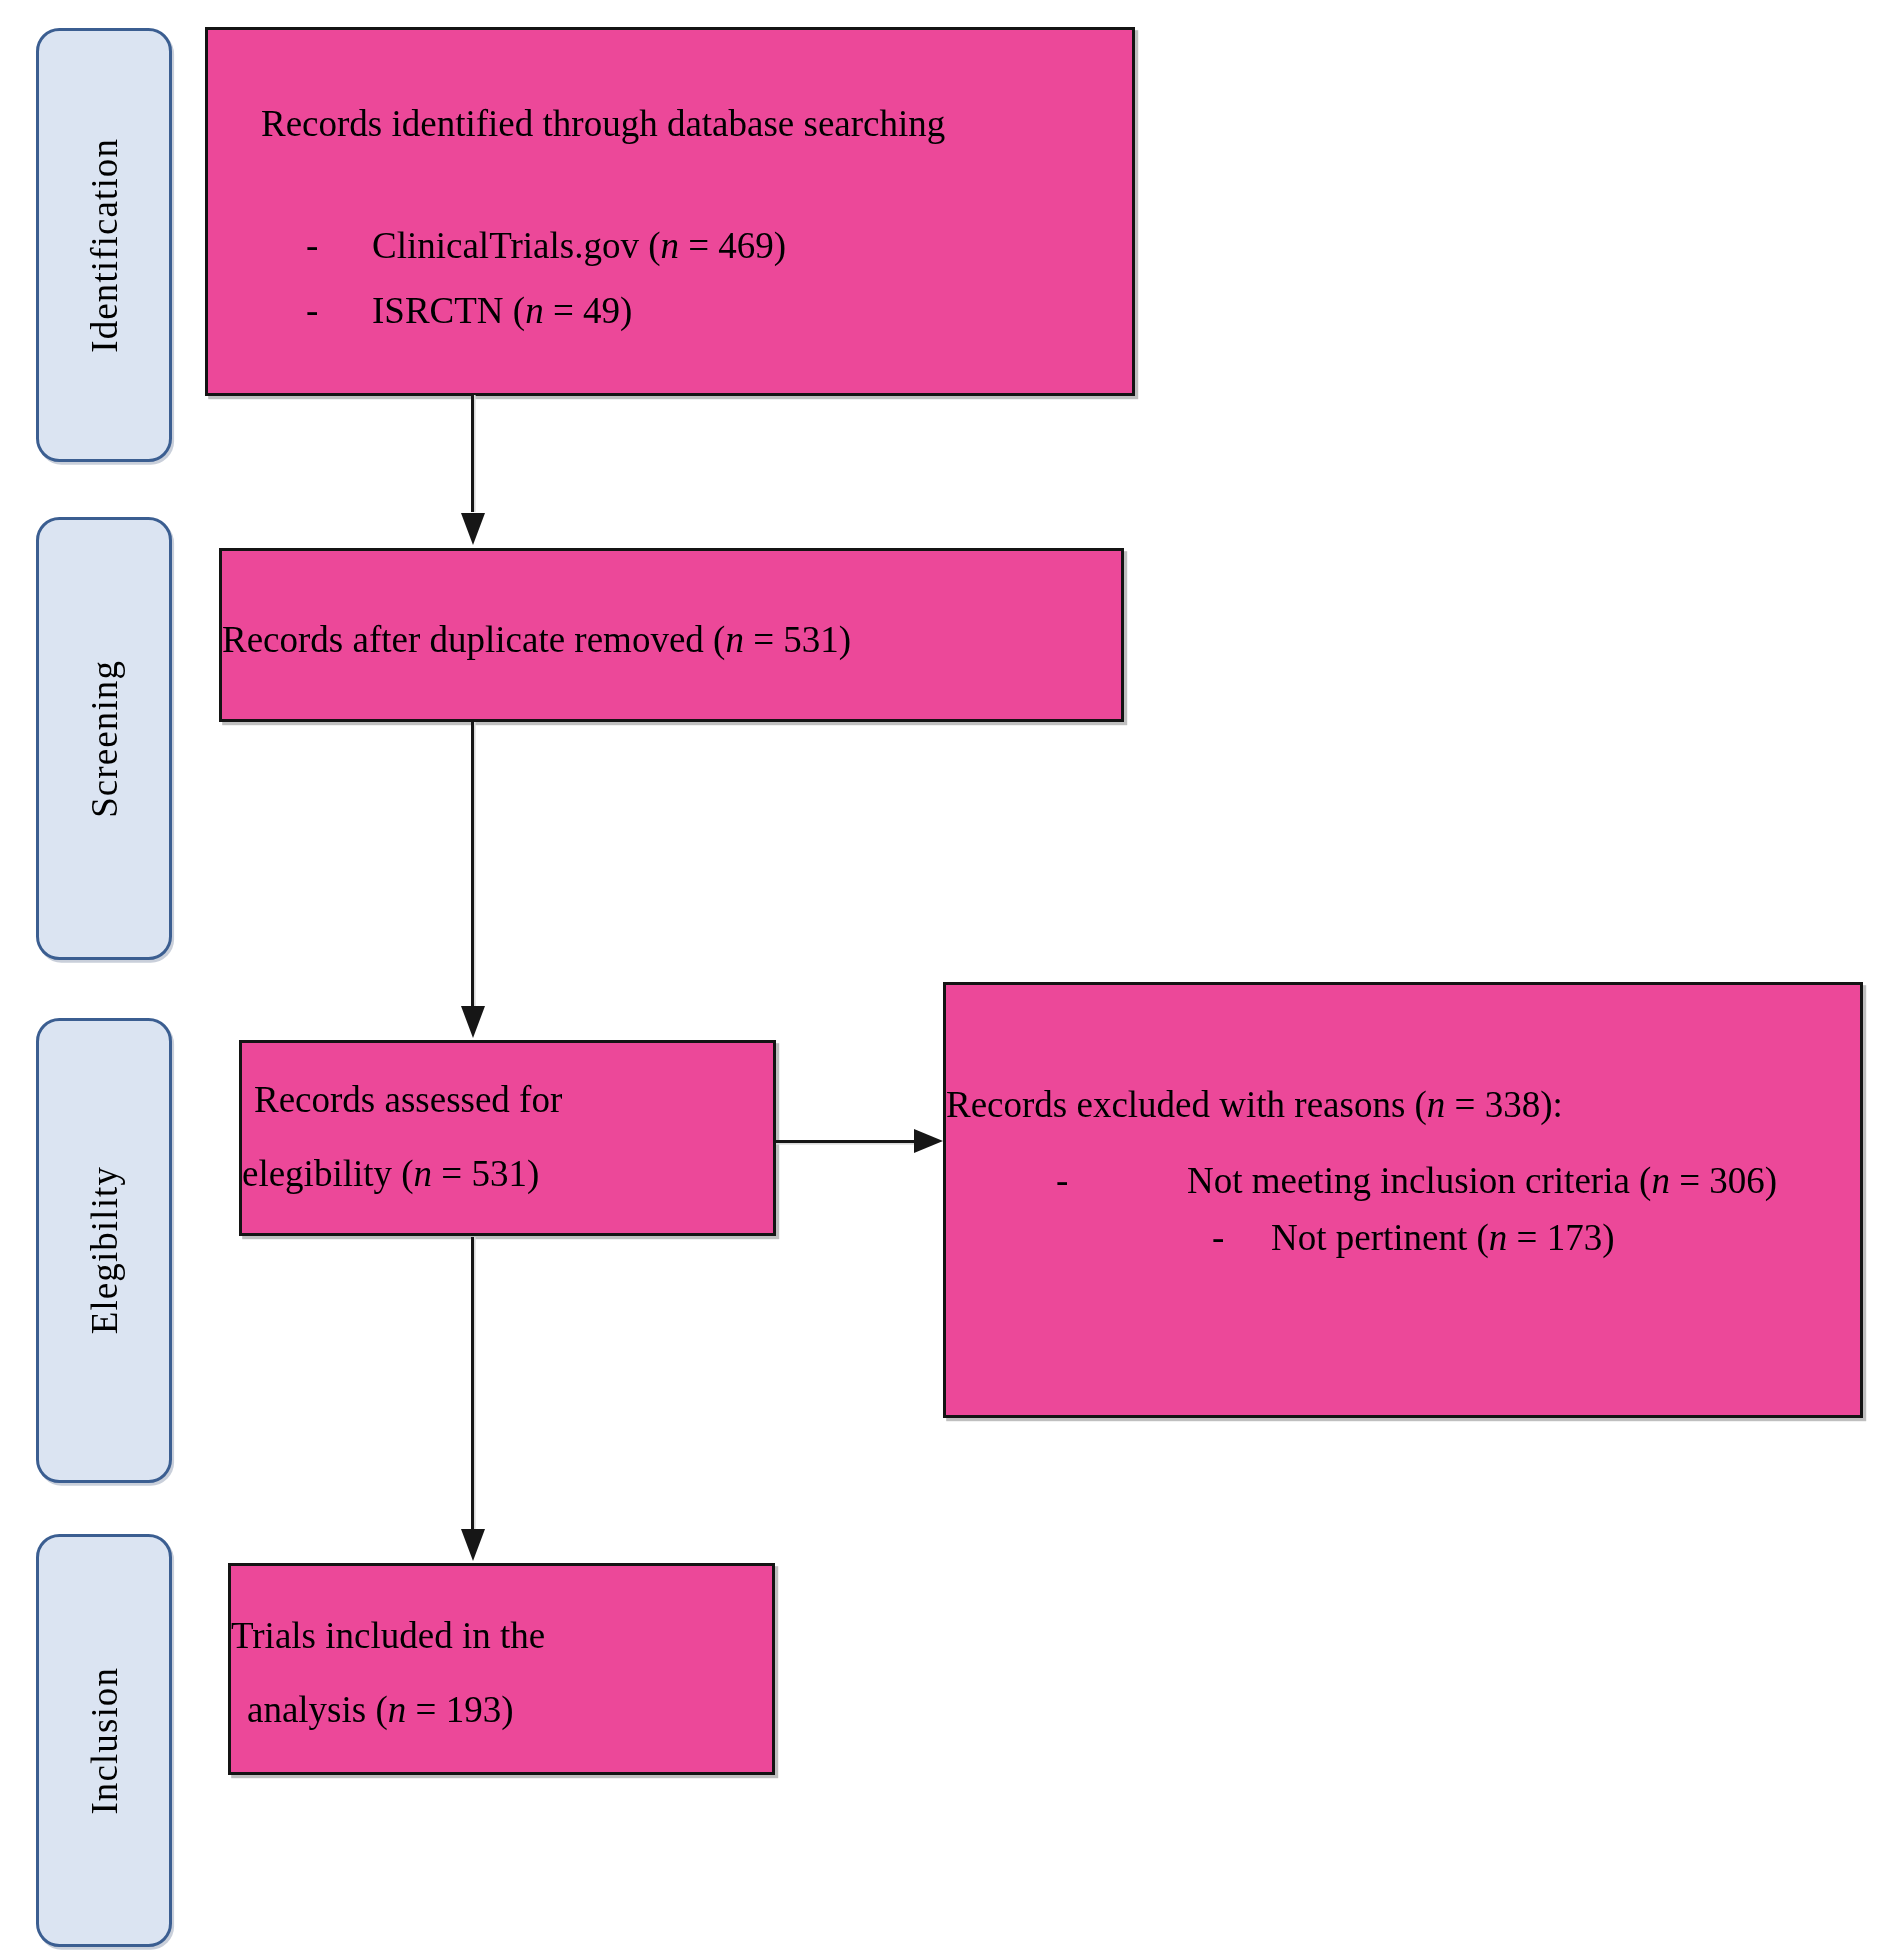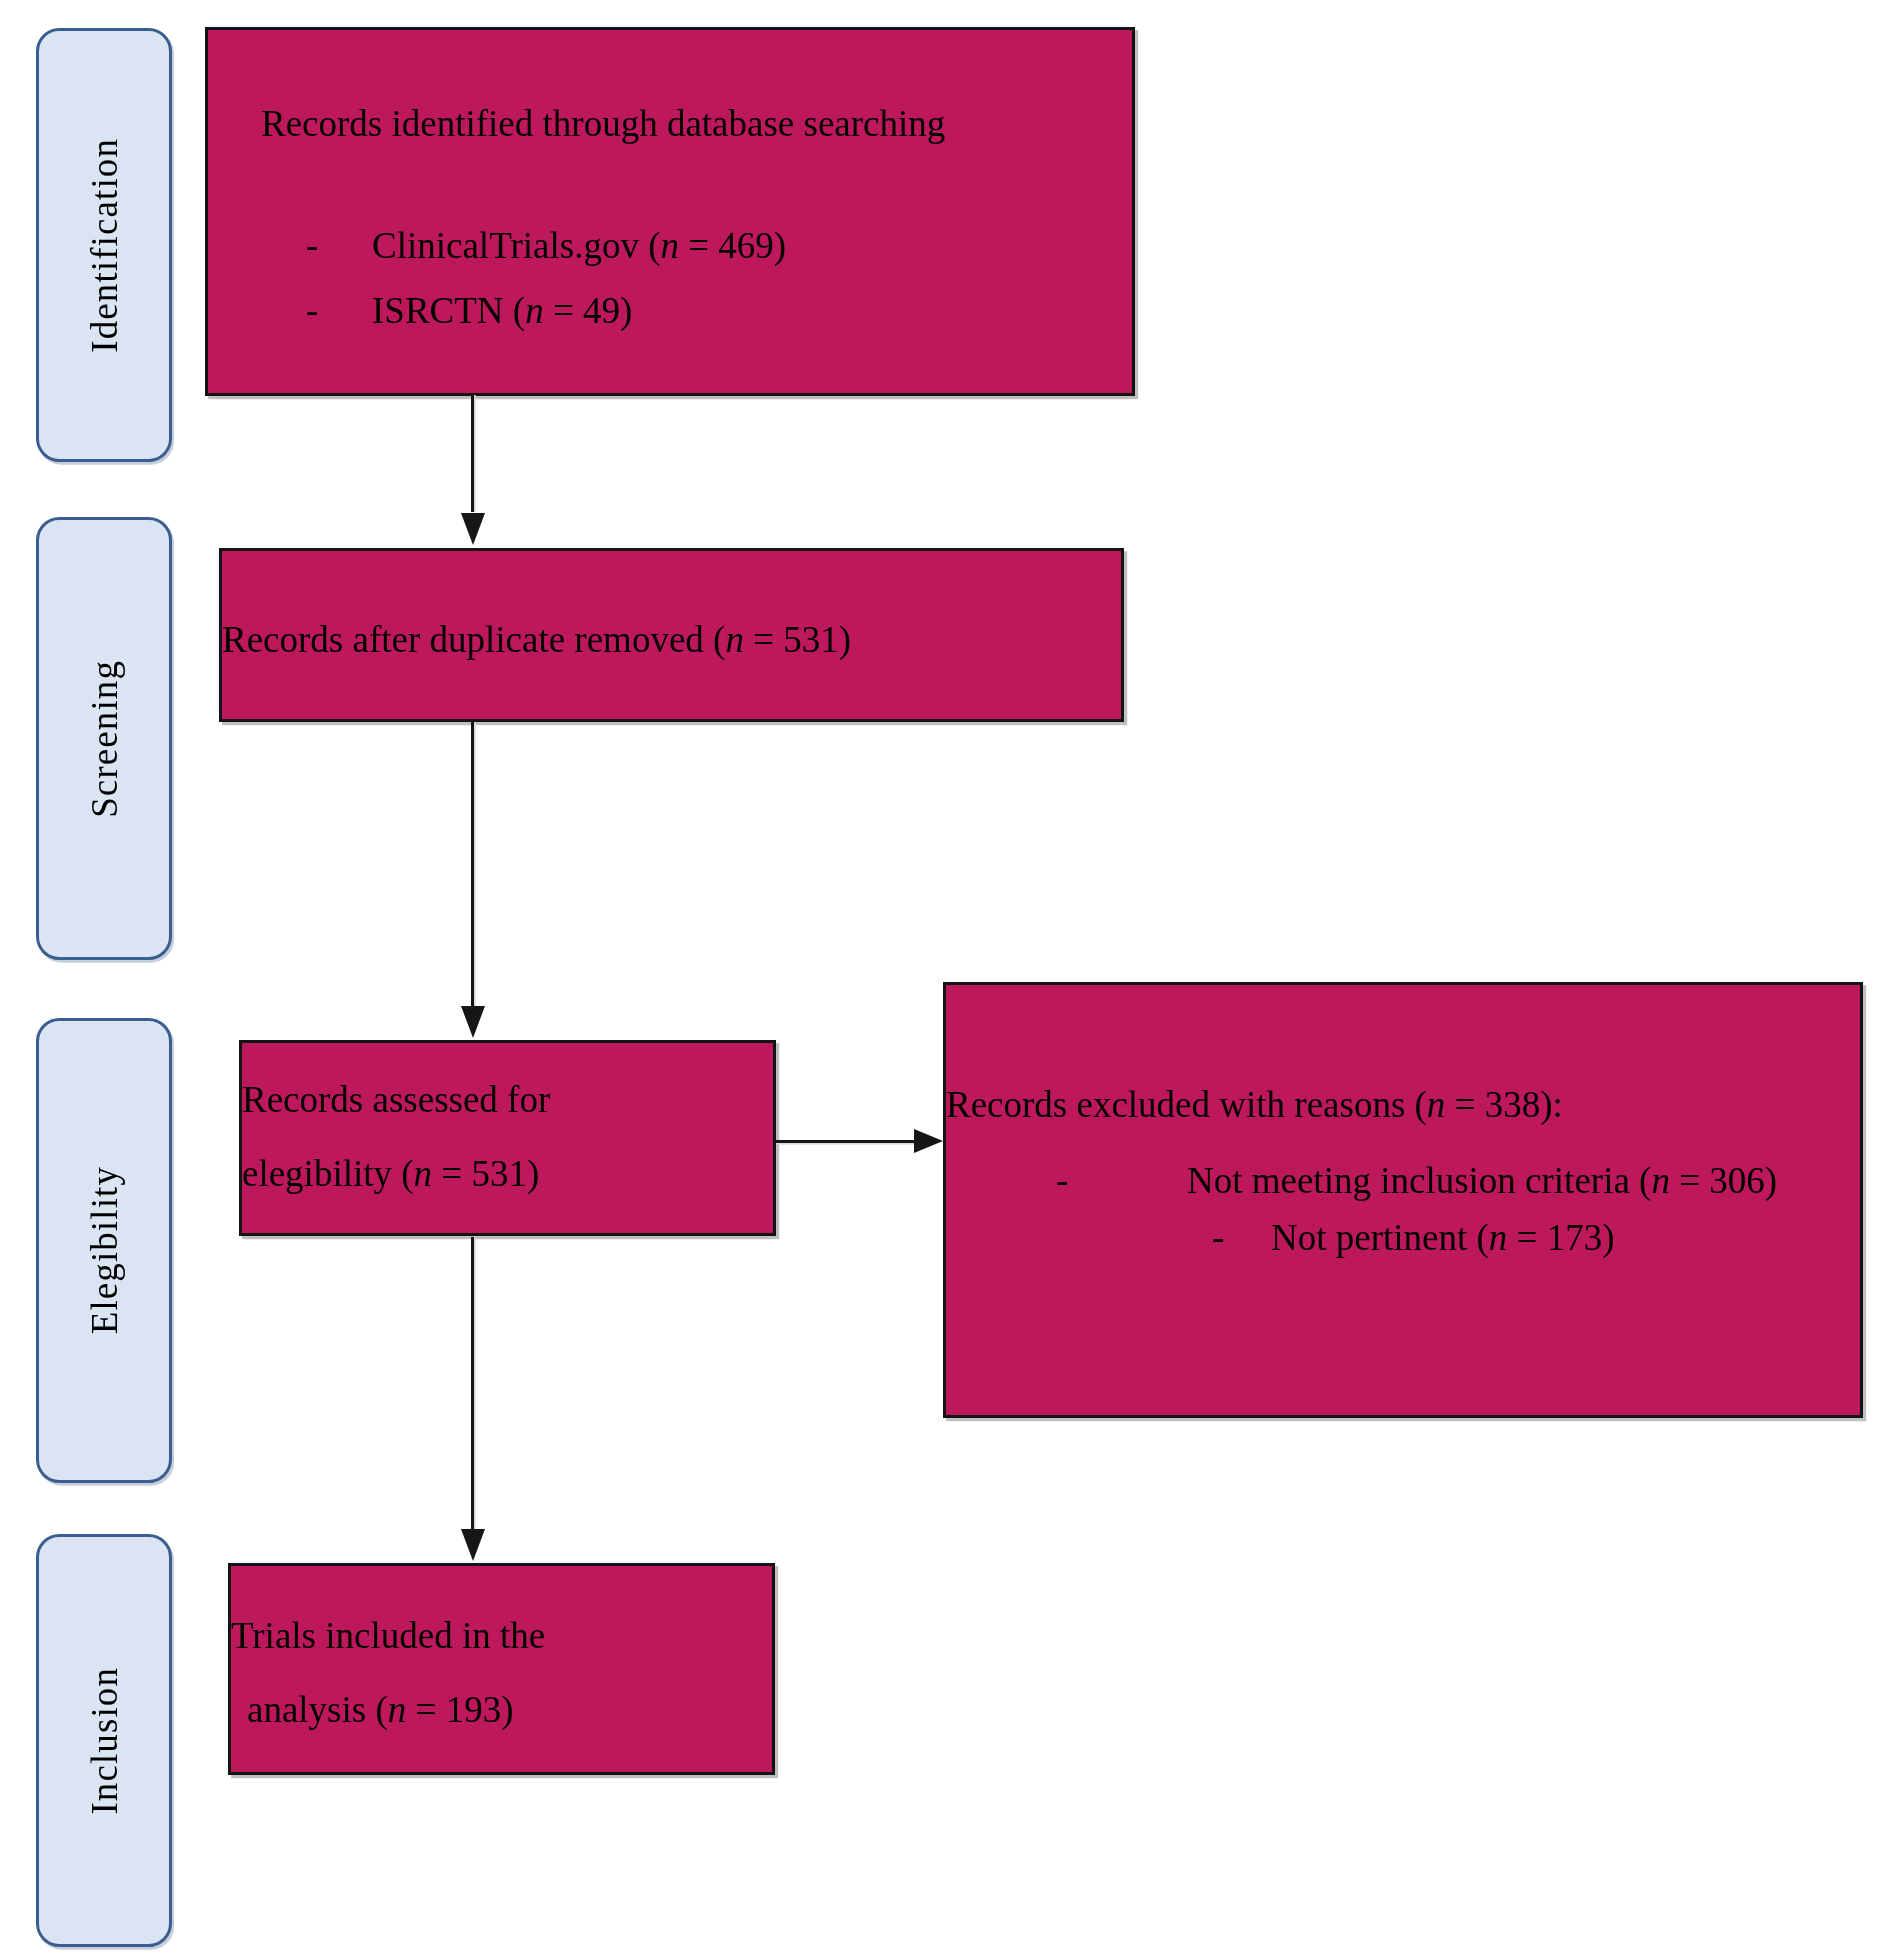"Records identified through database" .fbox { background: #be185d -> #ec4899 }
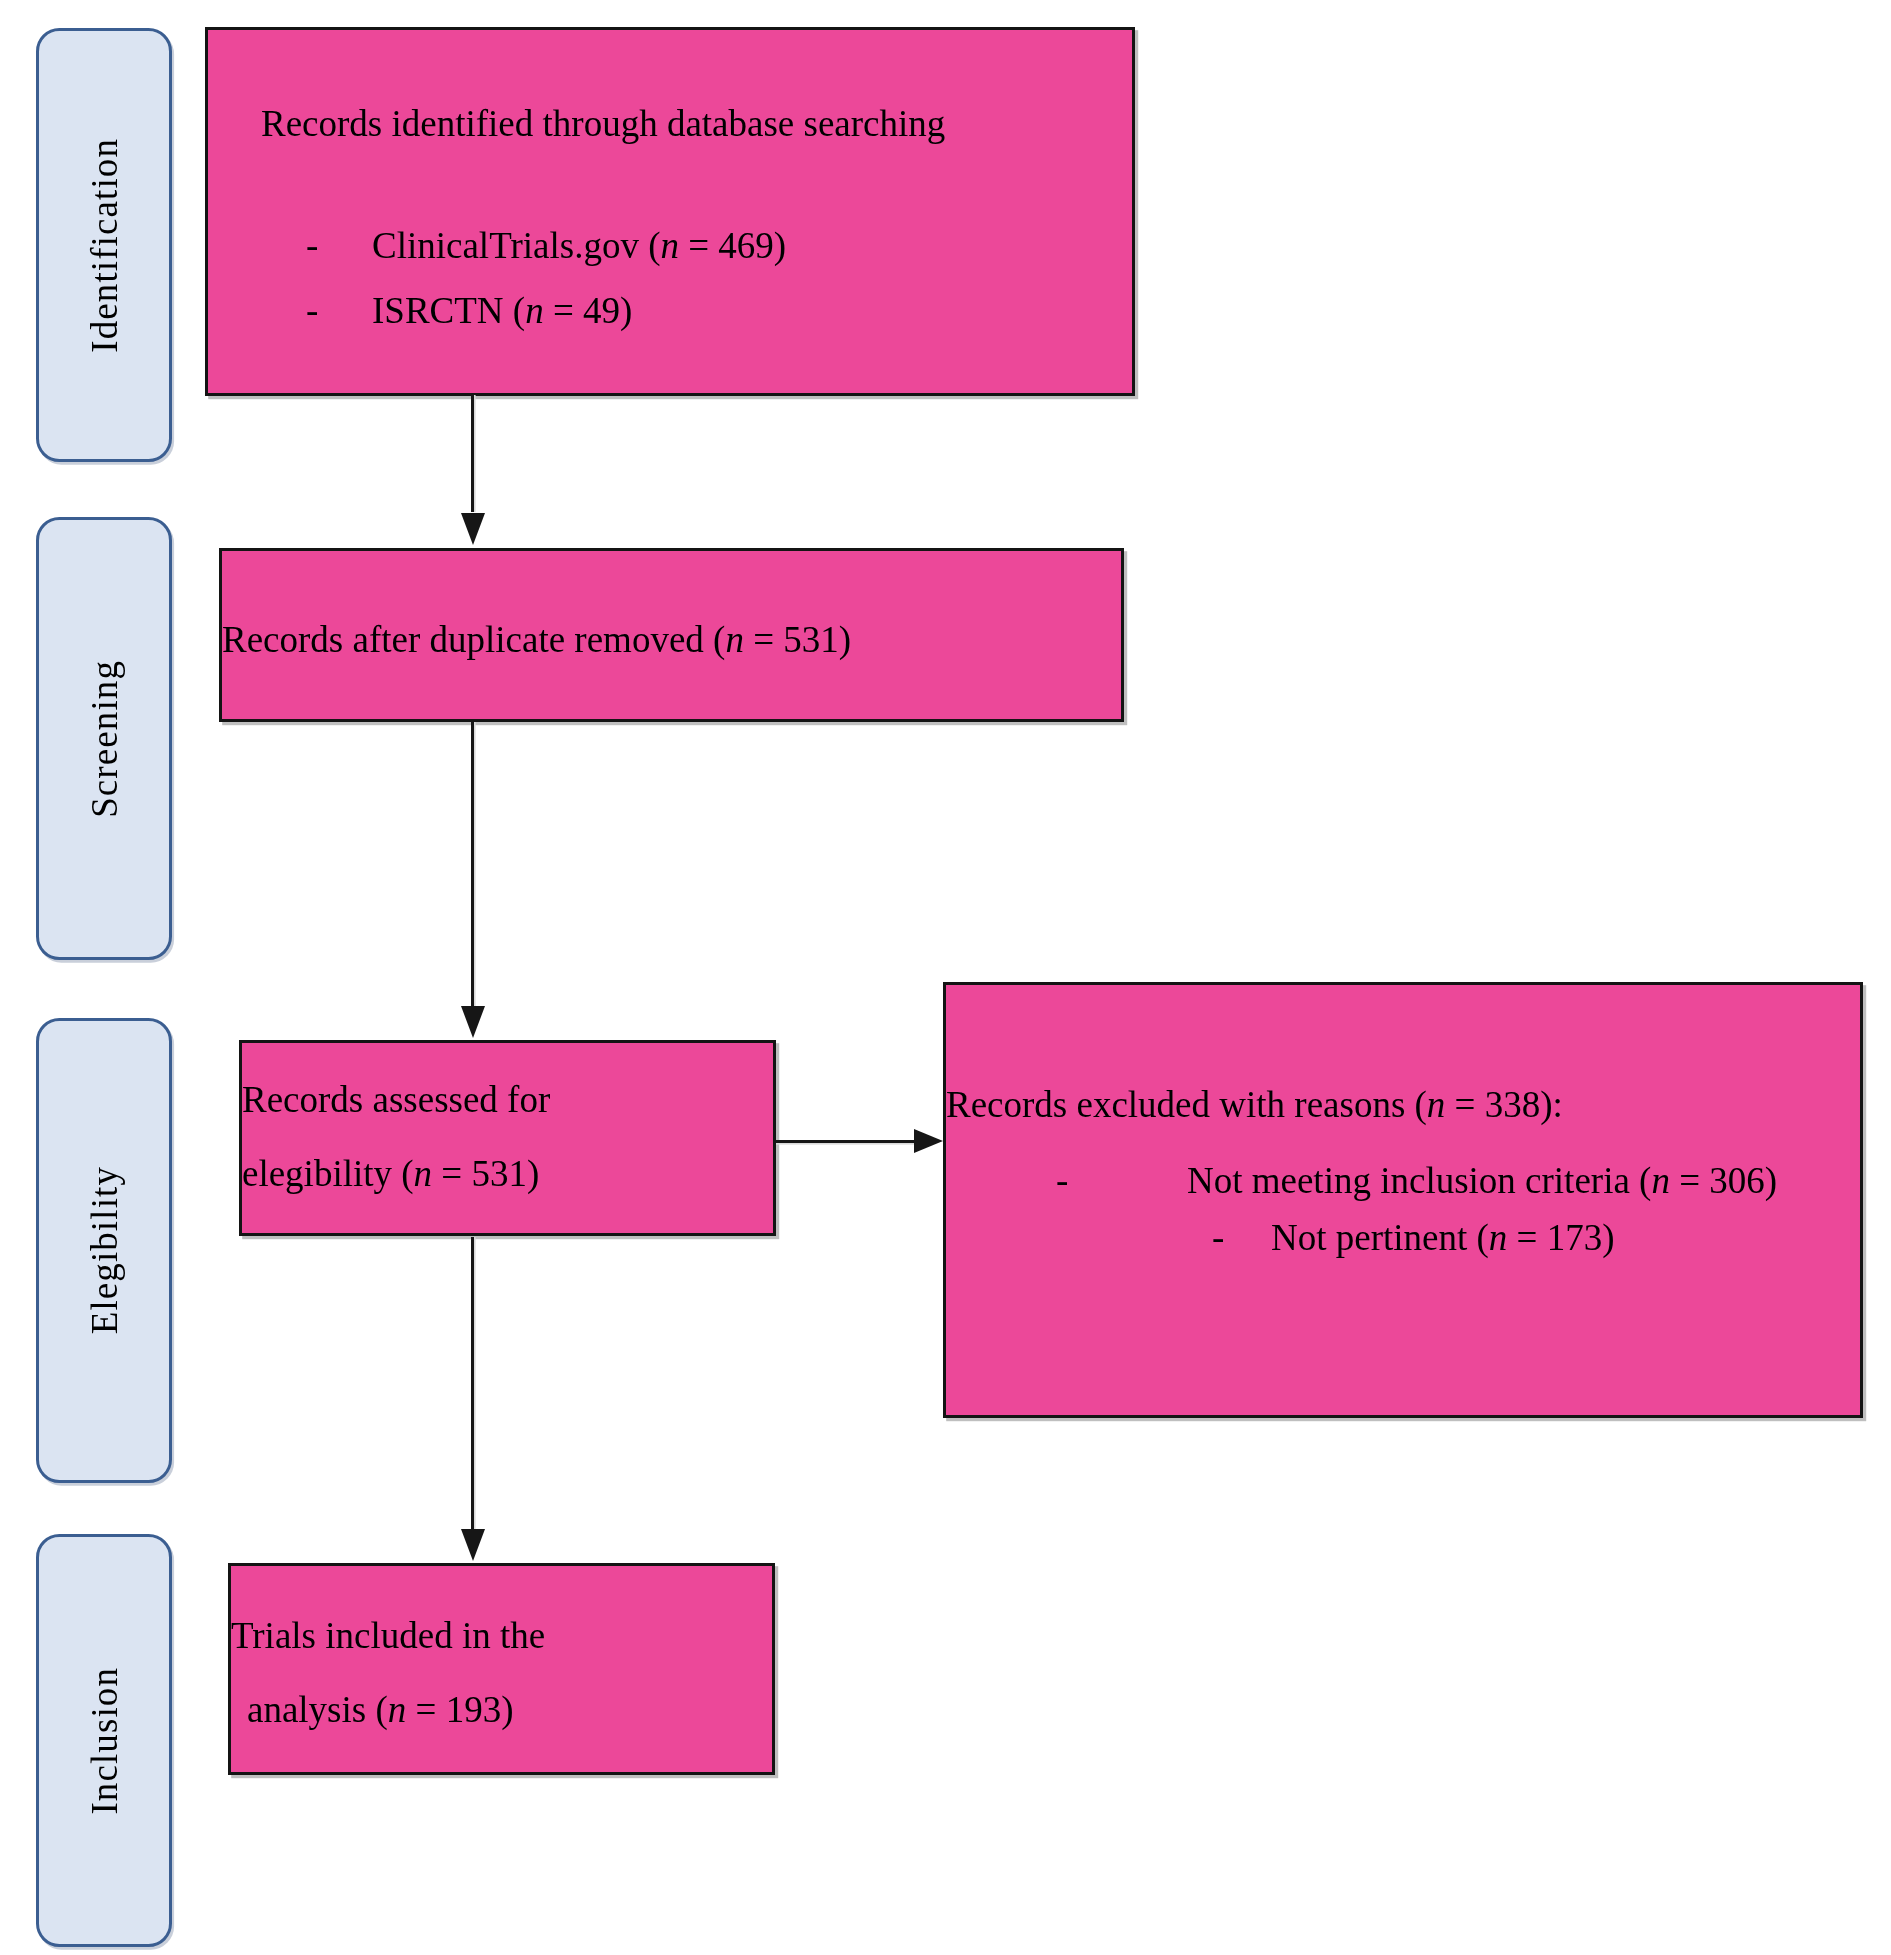"Records assessed for" div.row { margin-left: none -> 12px }
